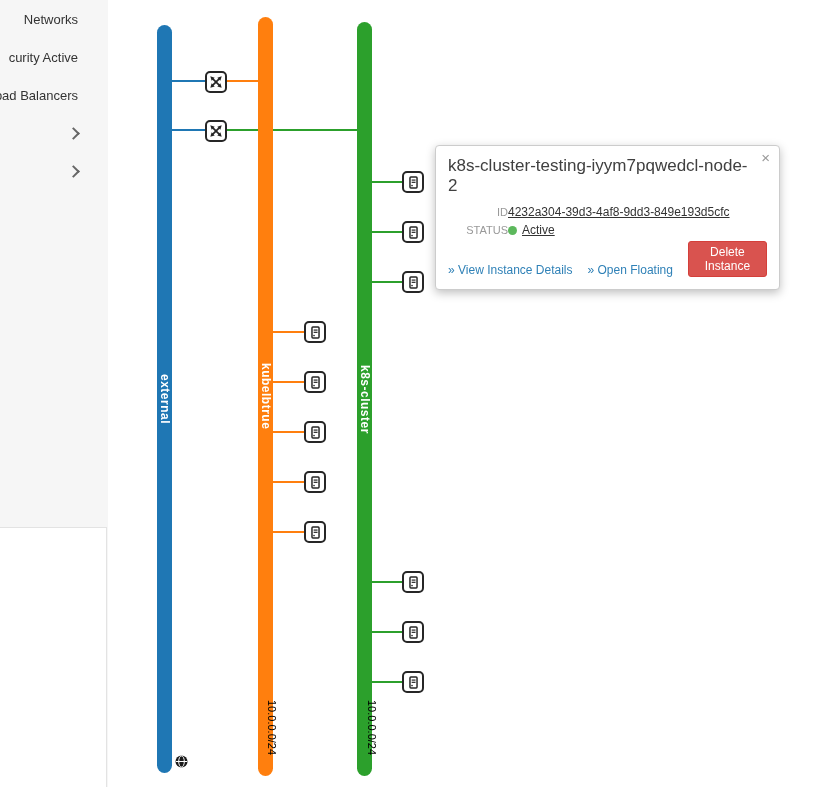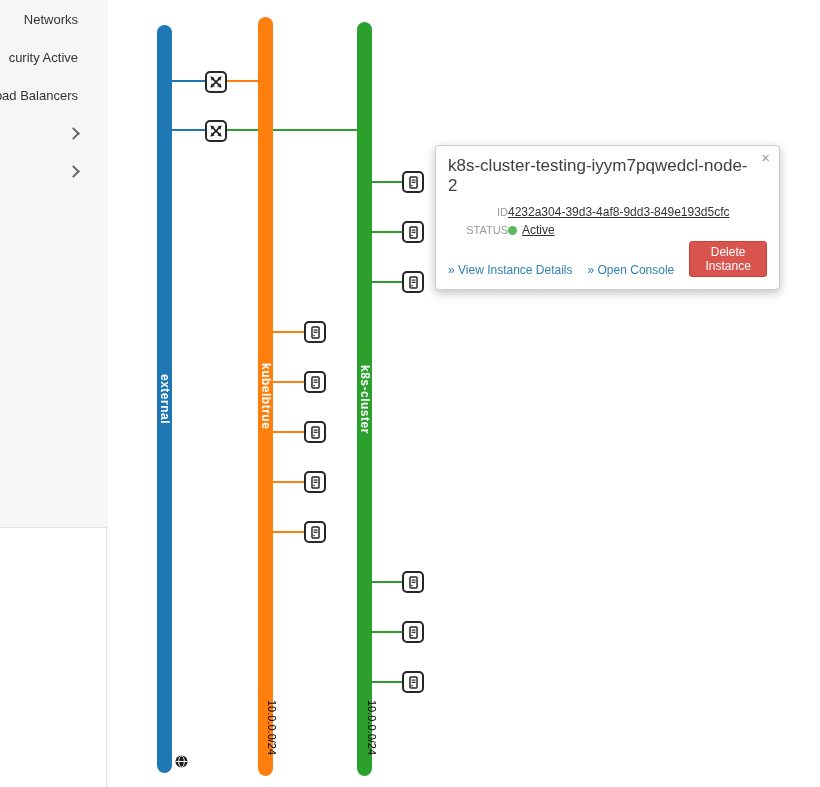"» Open Console" a.tt-link { text: Console -> Floating }
